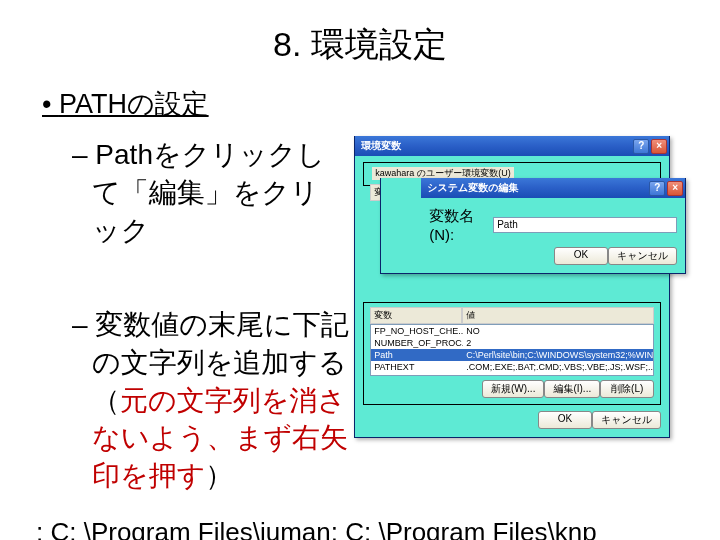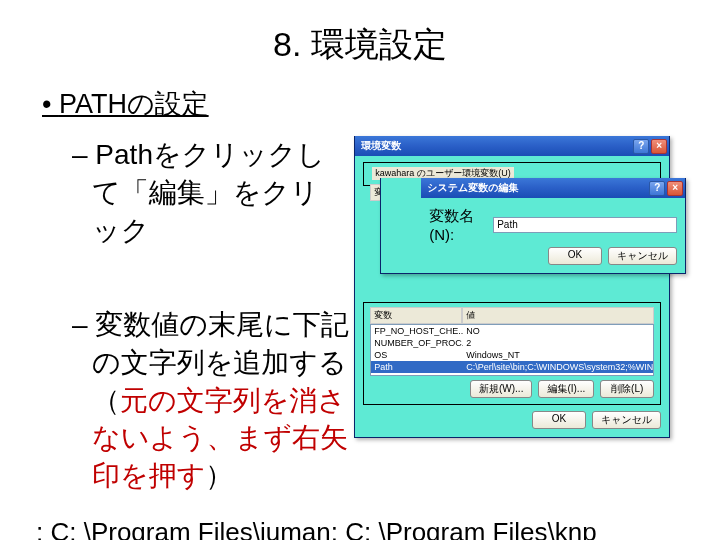"OK" .btnrow { gap: 6px -> 0 }
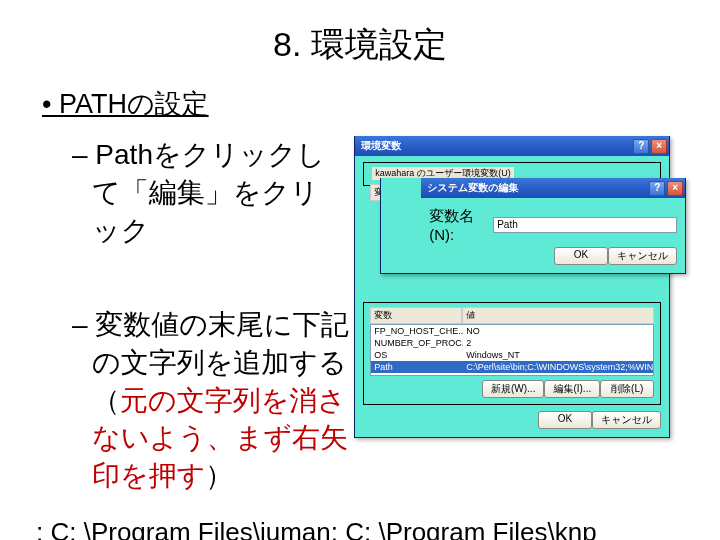"OS" div.listrow { html: <div> <div>OS</div> <div>Windows_NT</div> </div> -> none }
